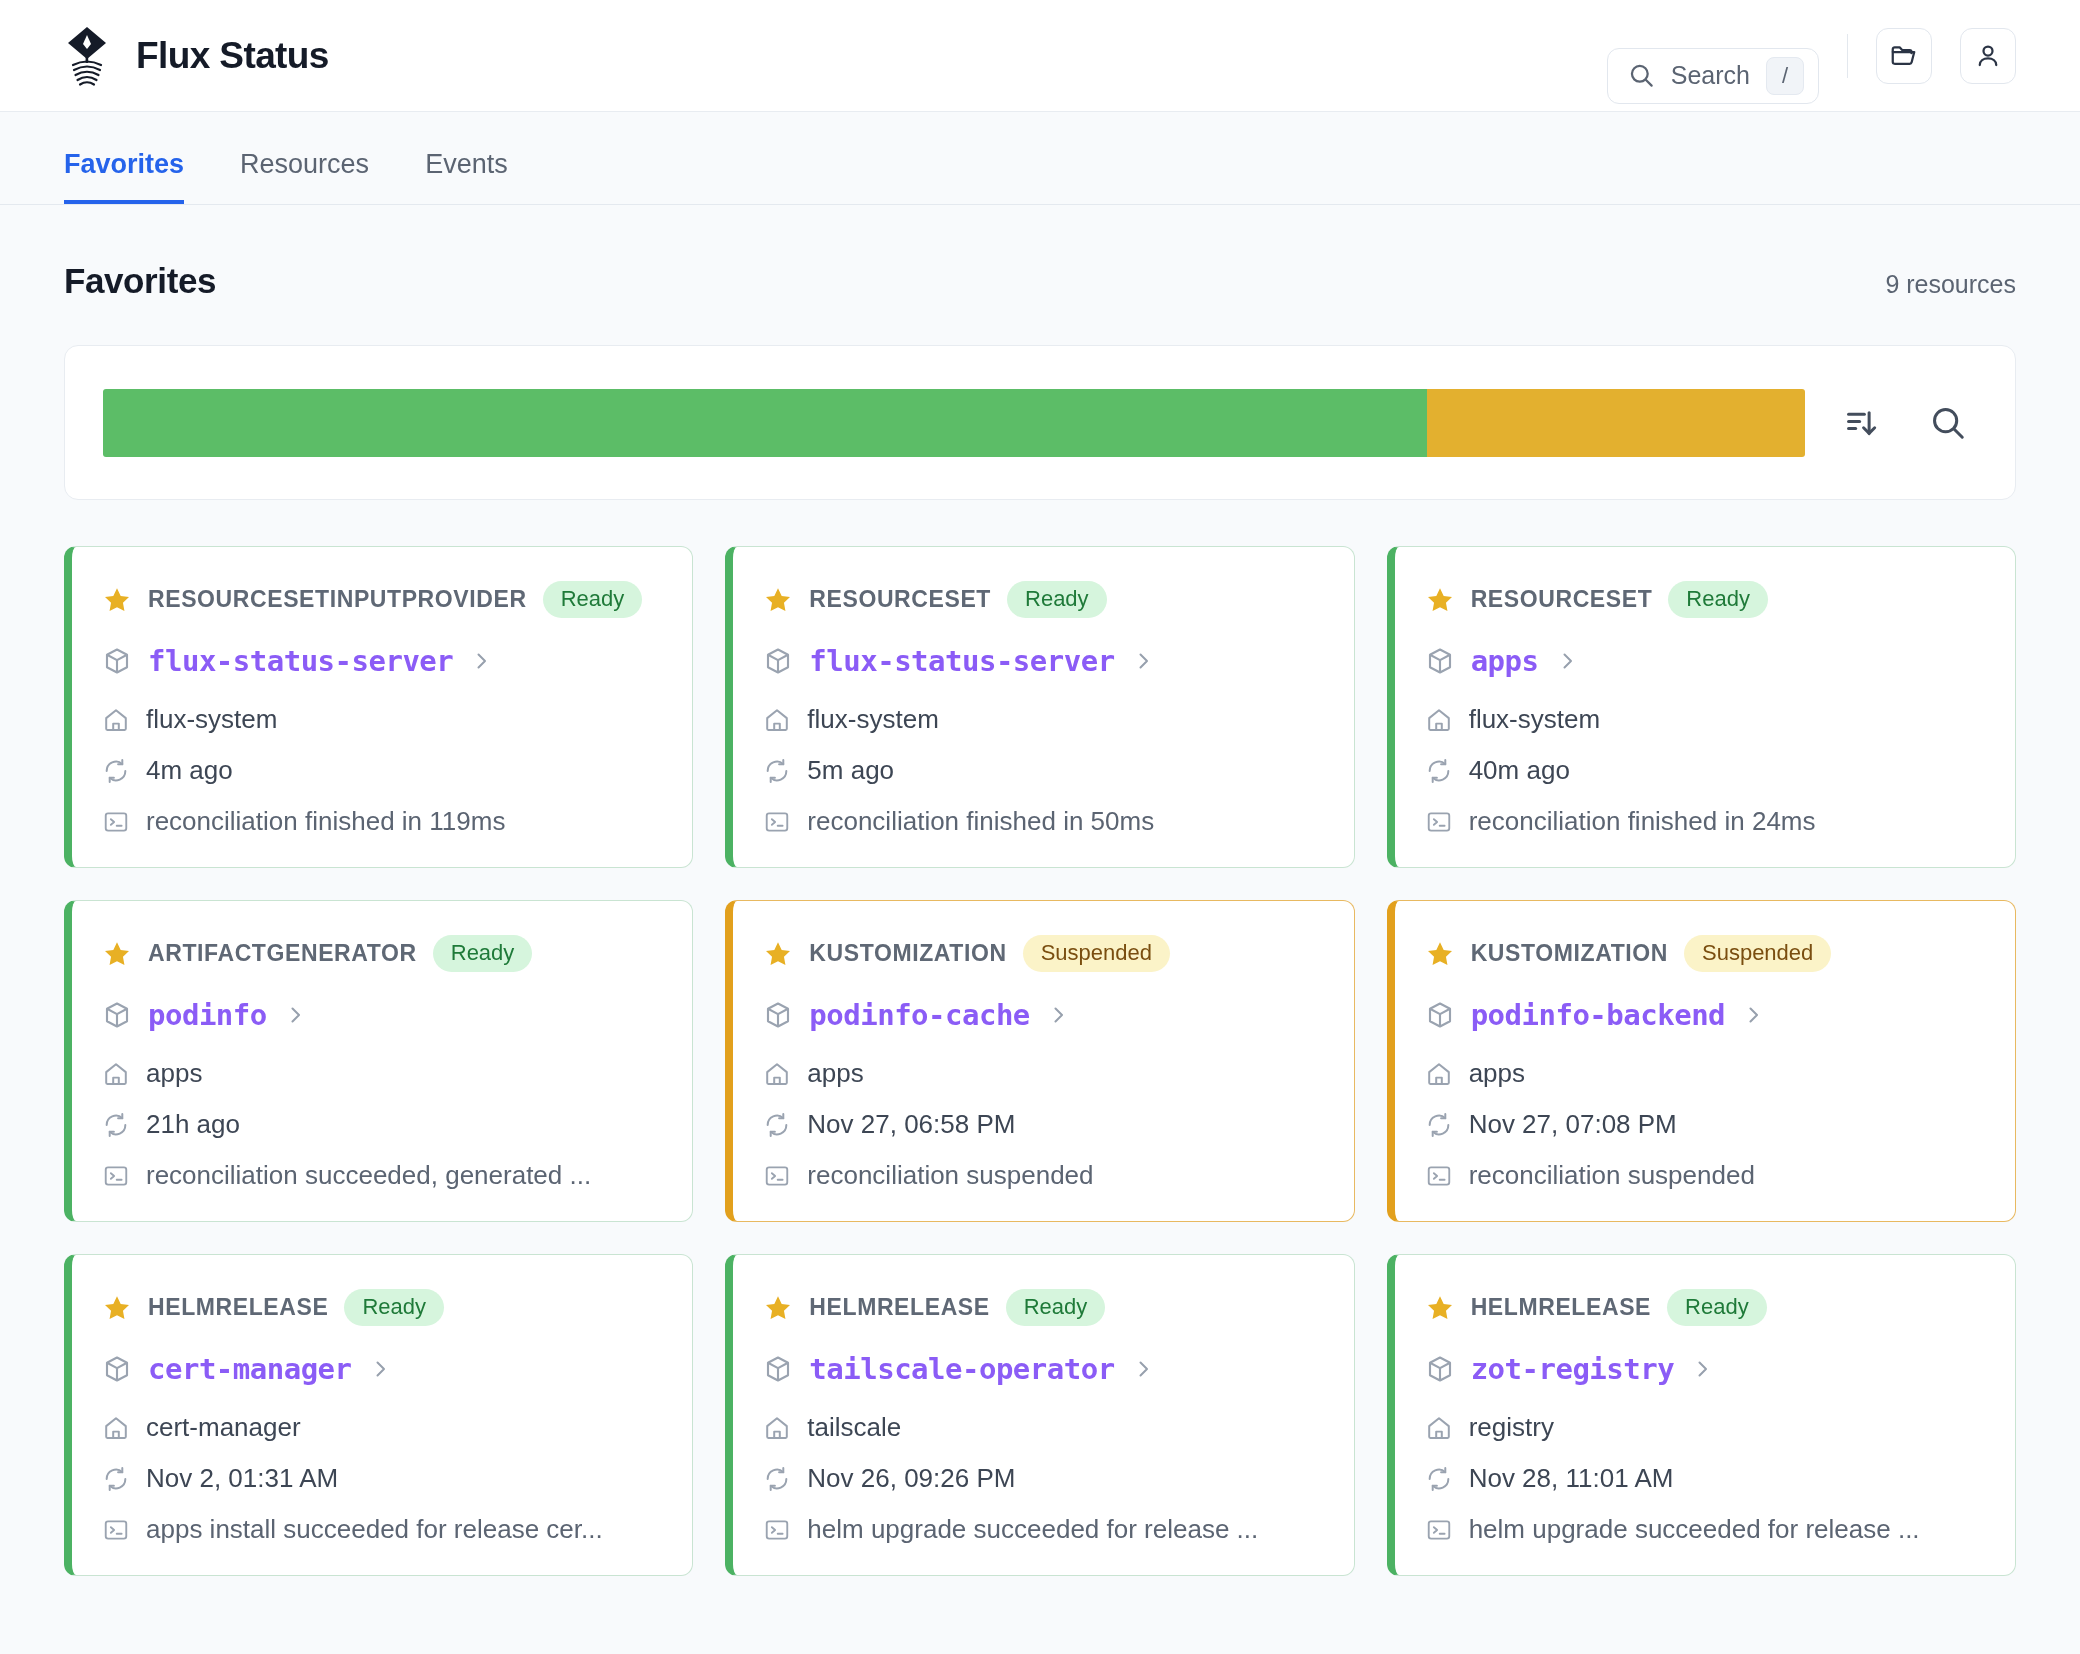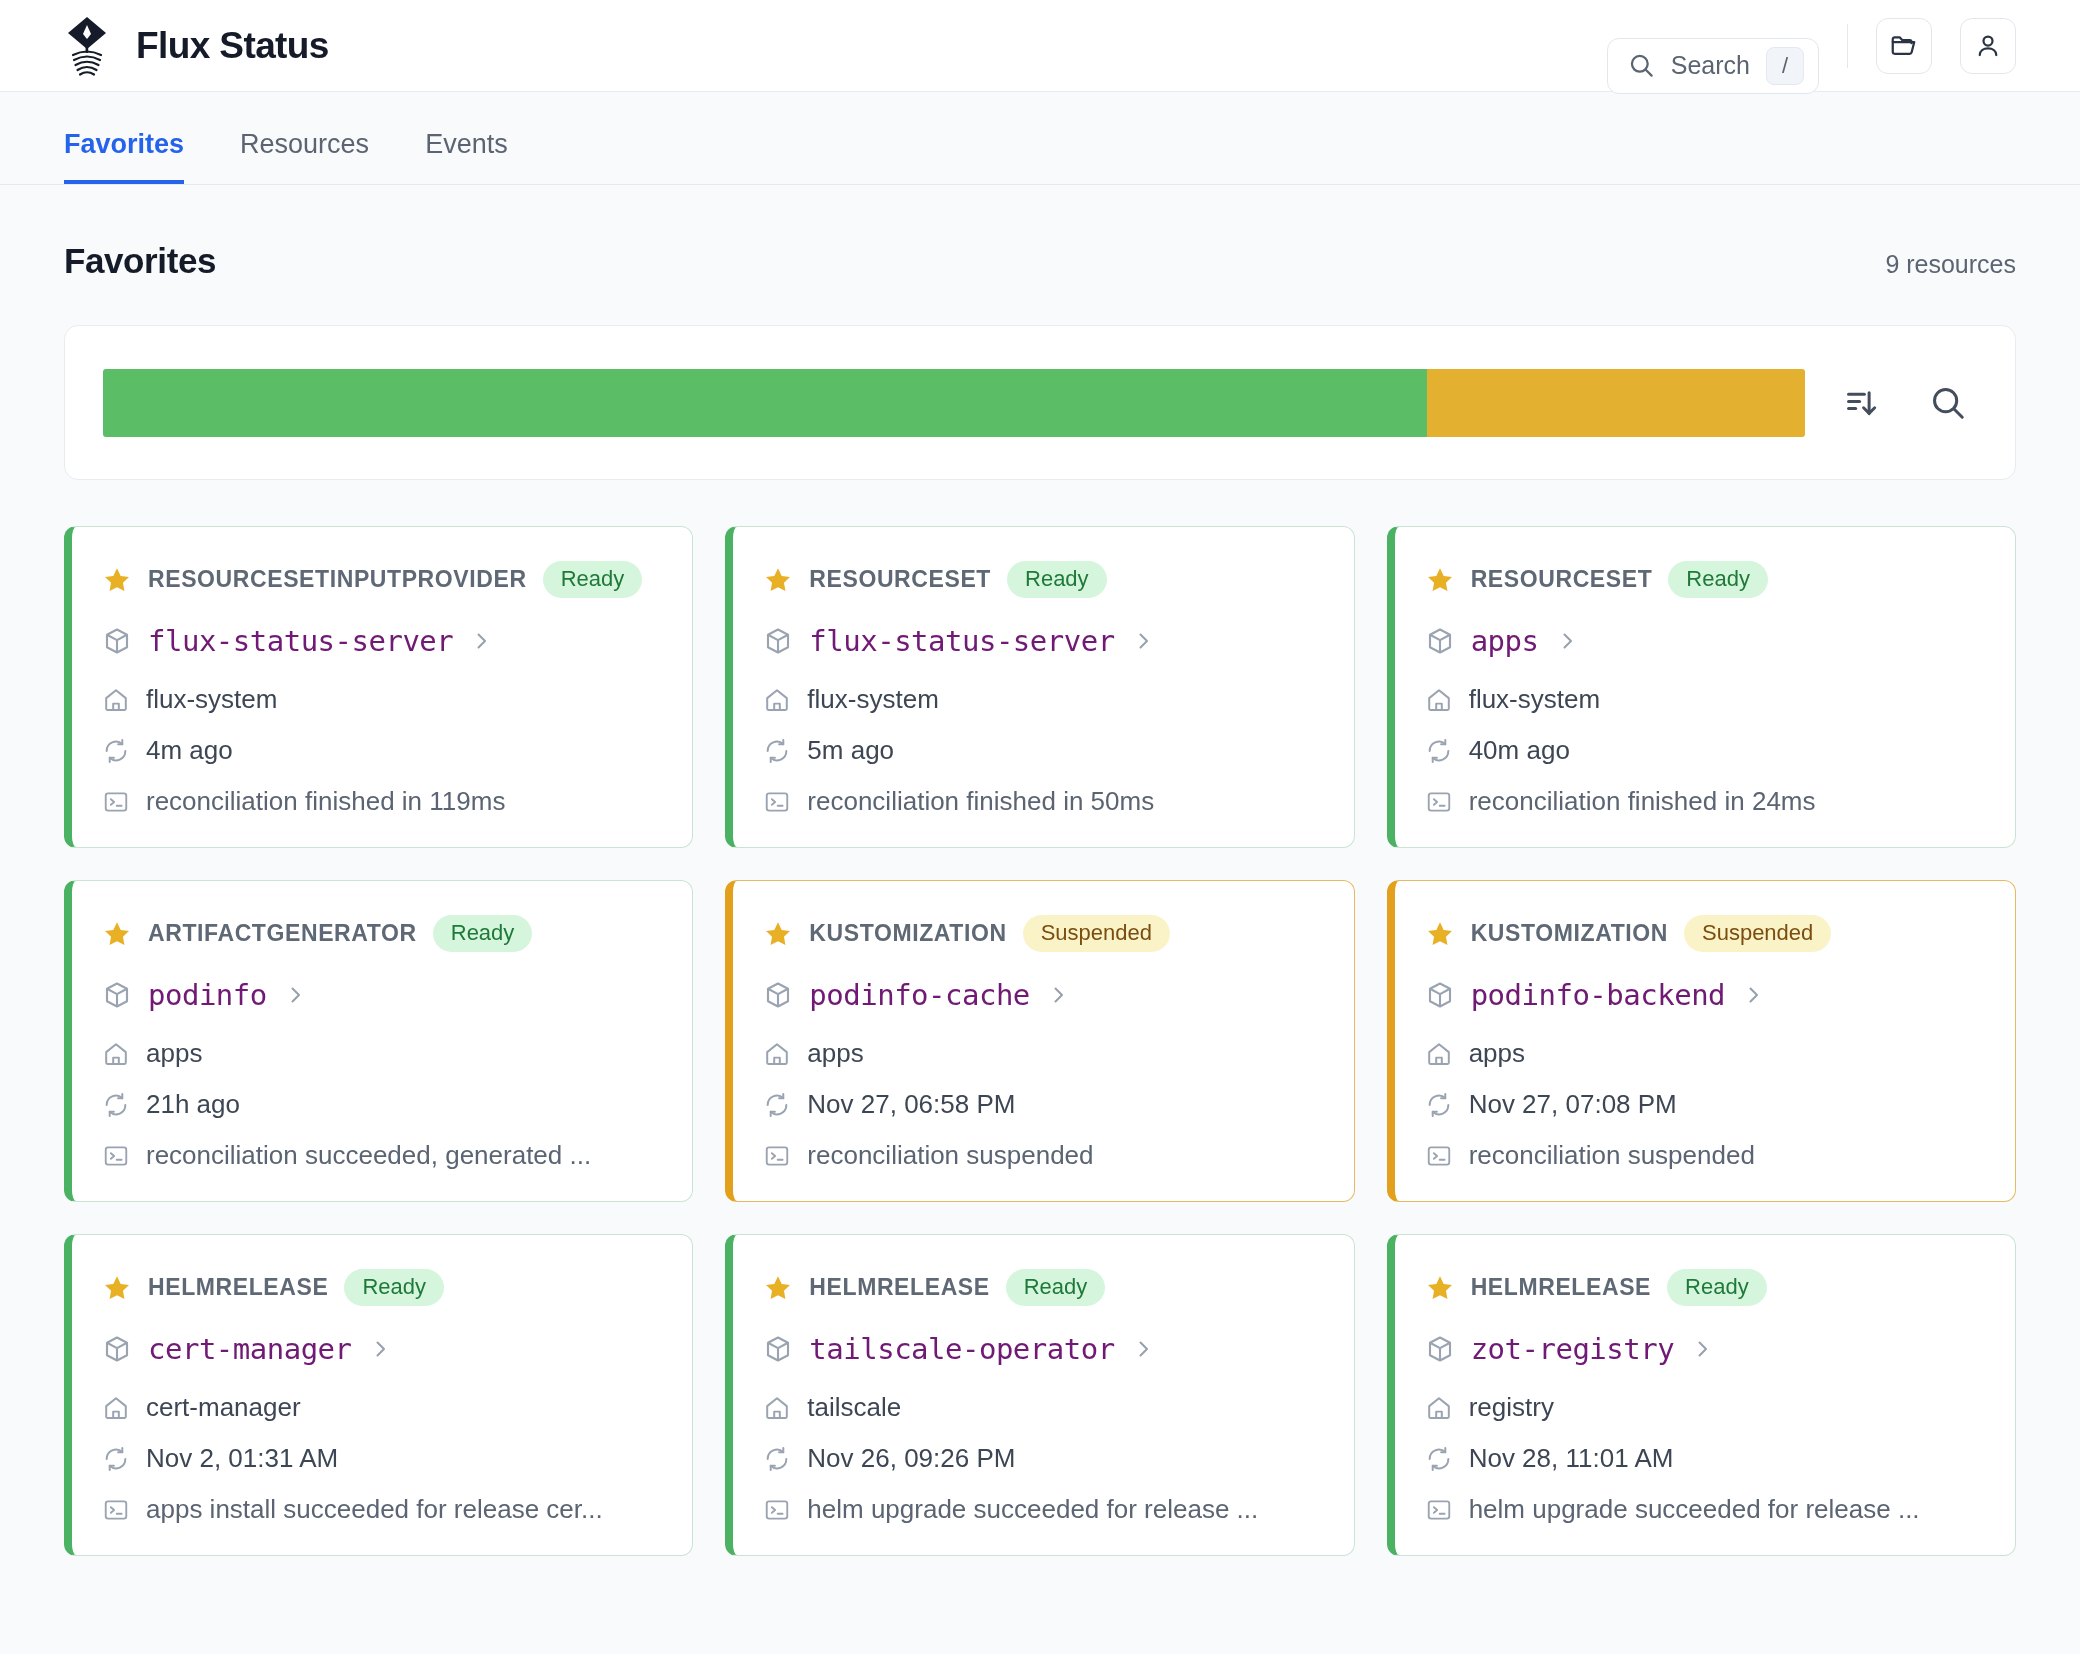"Flux Status" .app-header { height: 92px -> 112px }
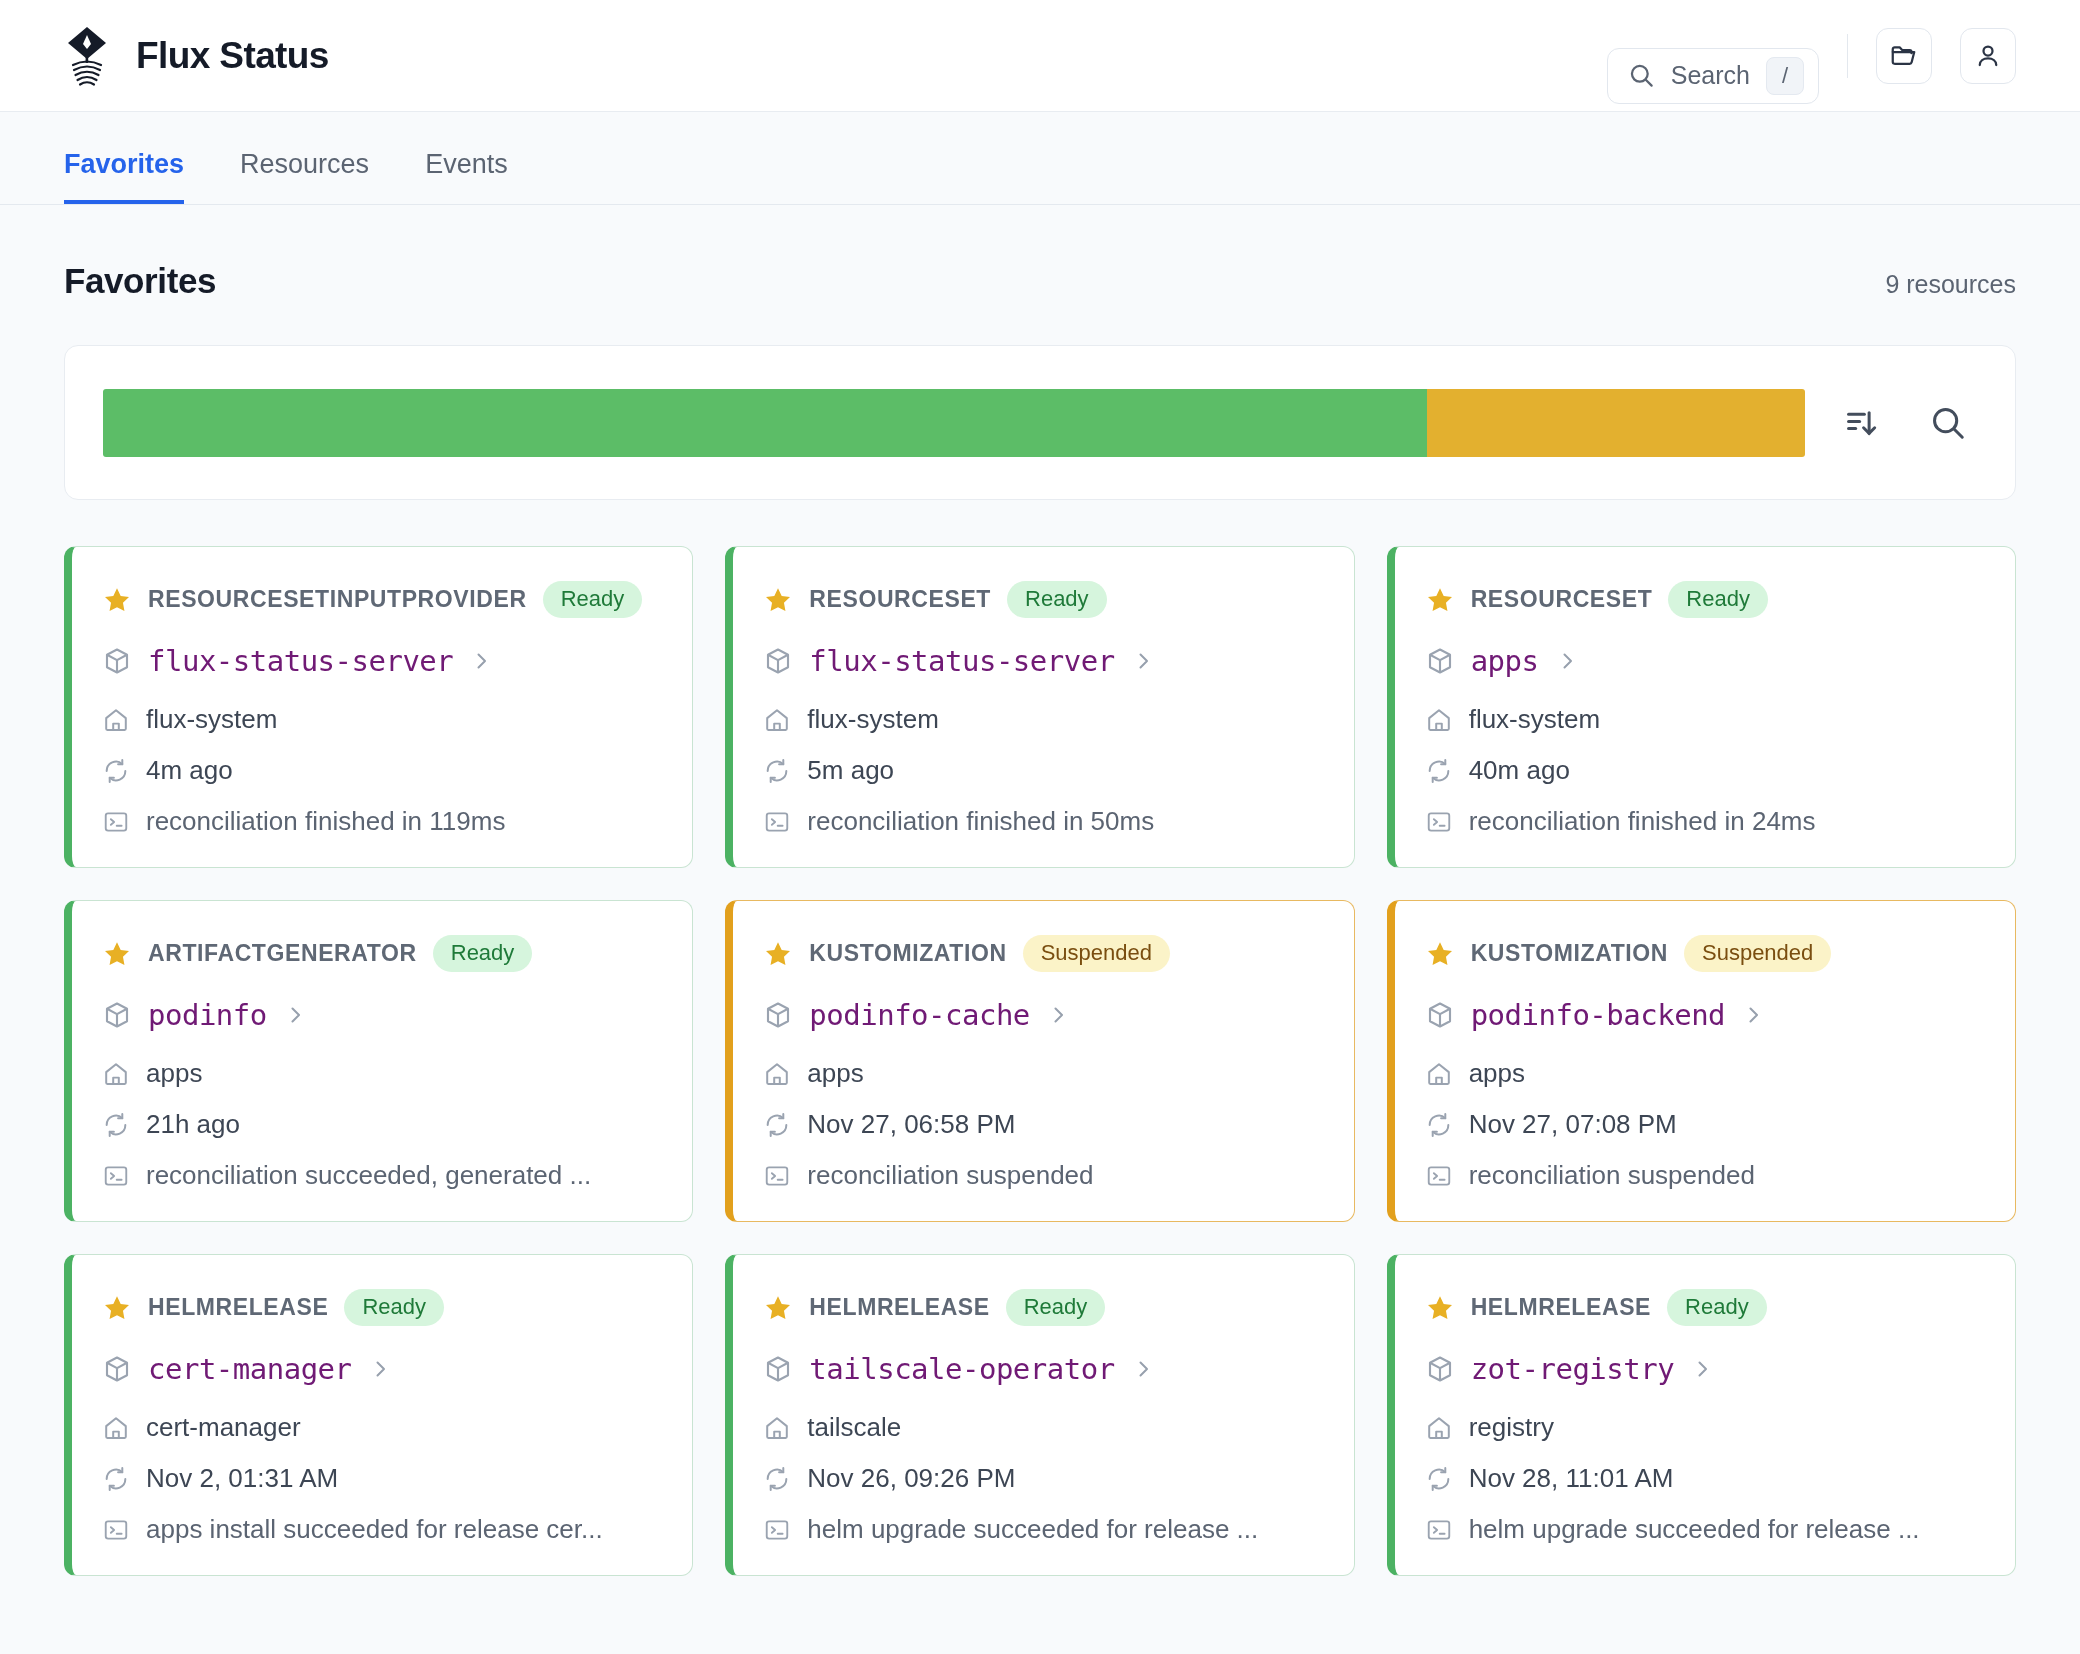"flux-status-server" .card-name { color: #701a75 -> #8b5cf6; font-weight: normal -> bold }
